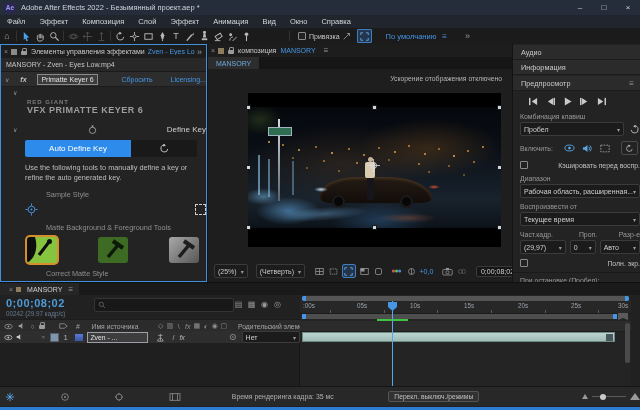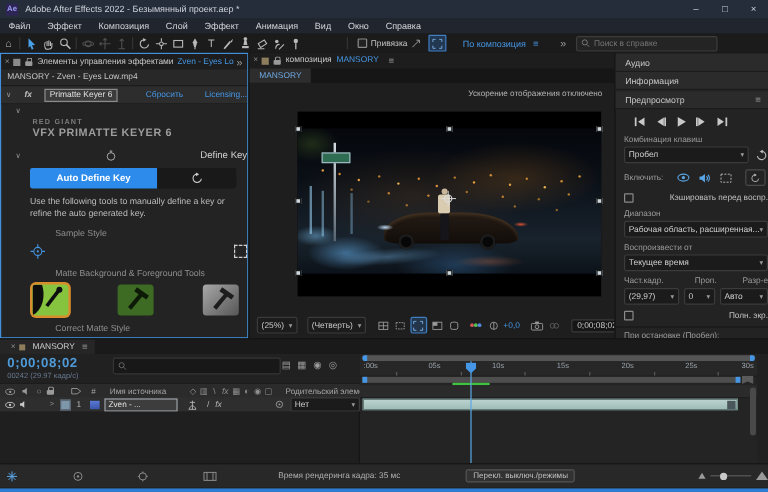"По композиция" span.wslbl { text: композиция -> умолчанию }
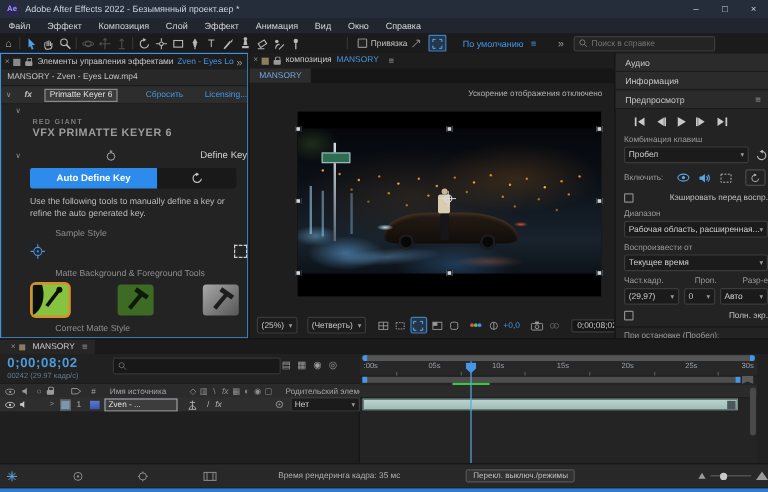"Поиск в справке" div.helpsearch { html: <div> <svg> <circle></circle> <path></path> </svg> <input> </div> -> none }
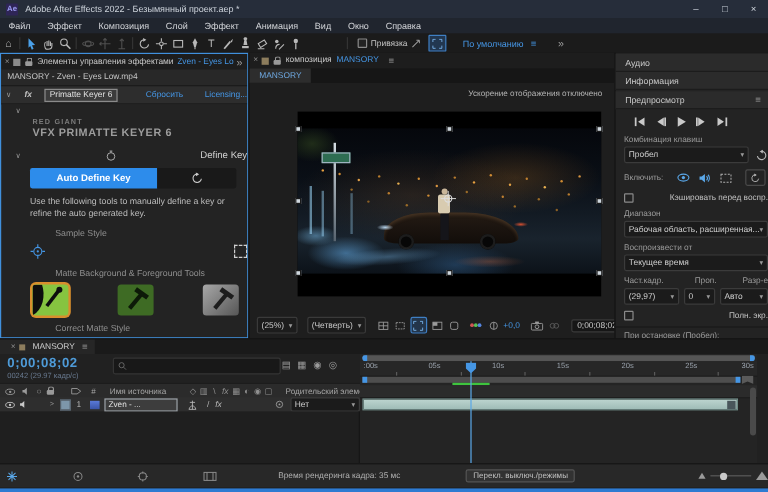"Auto Define Key" div.adk-wrap { font-weight: bold -> none }
